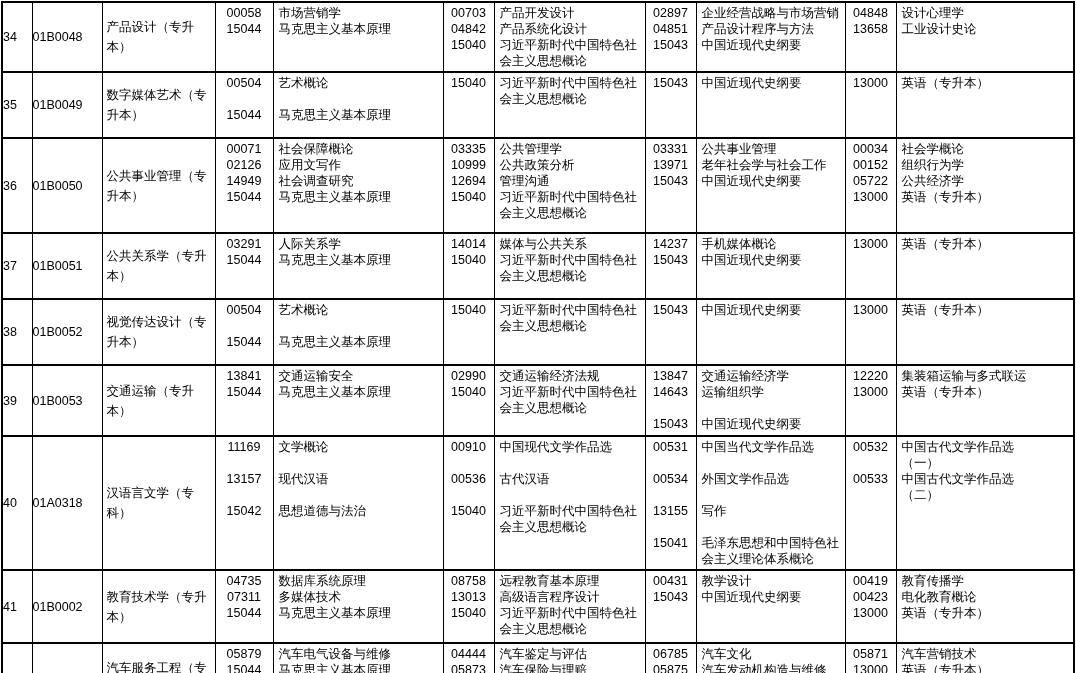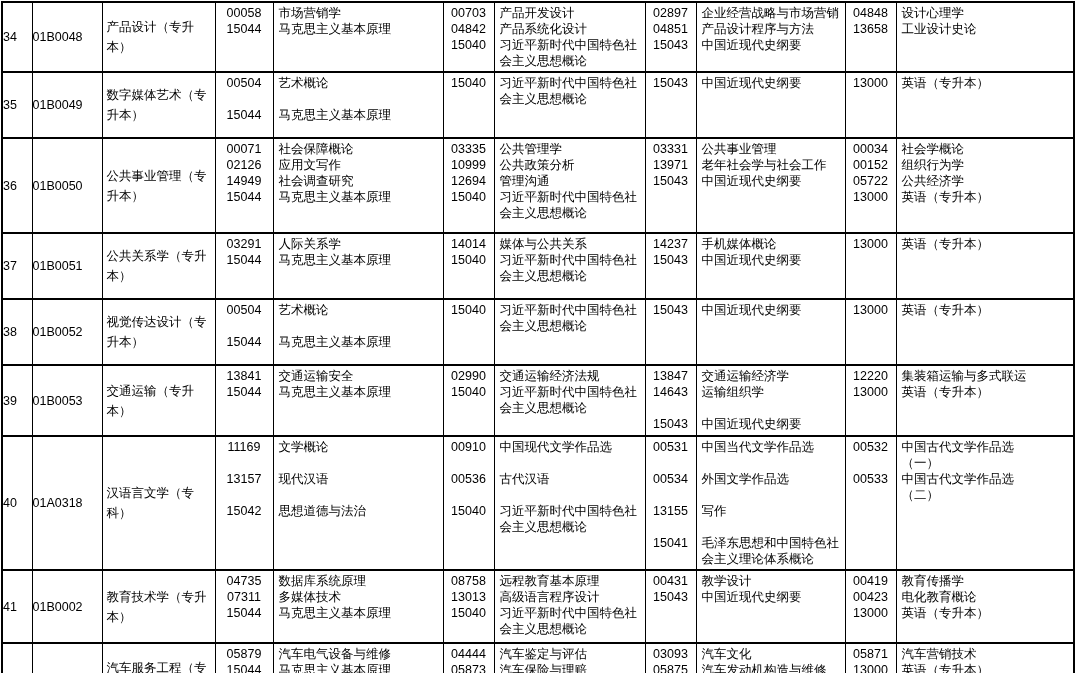"03093" span.code { text: 03093 -> 06785 }
